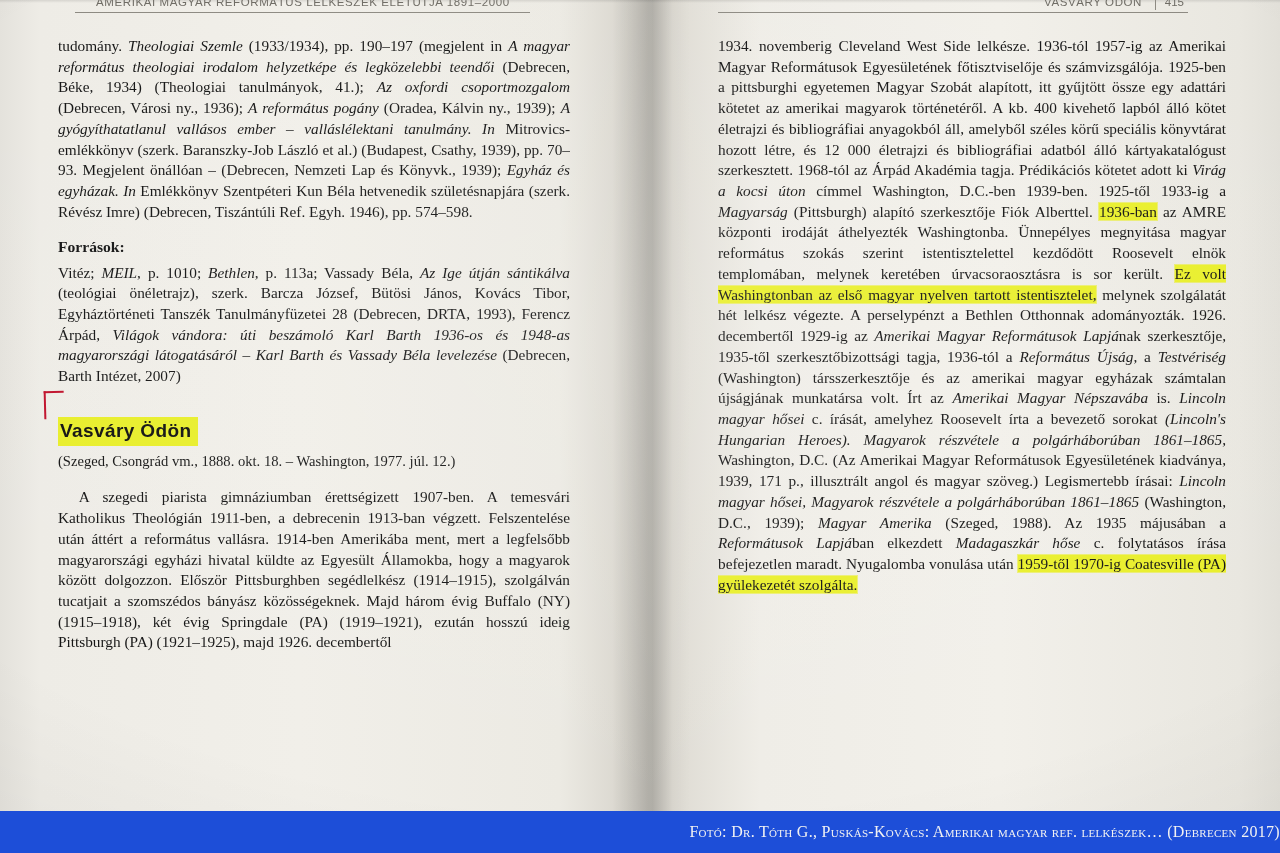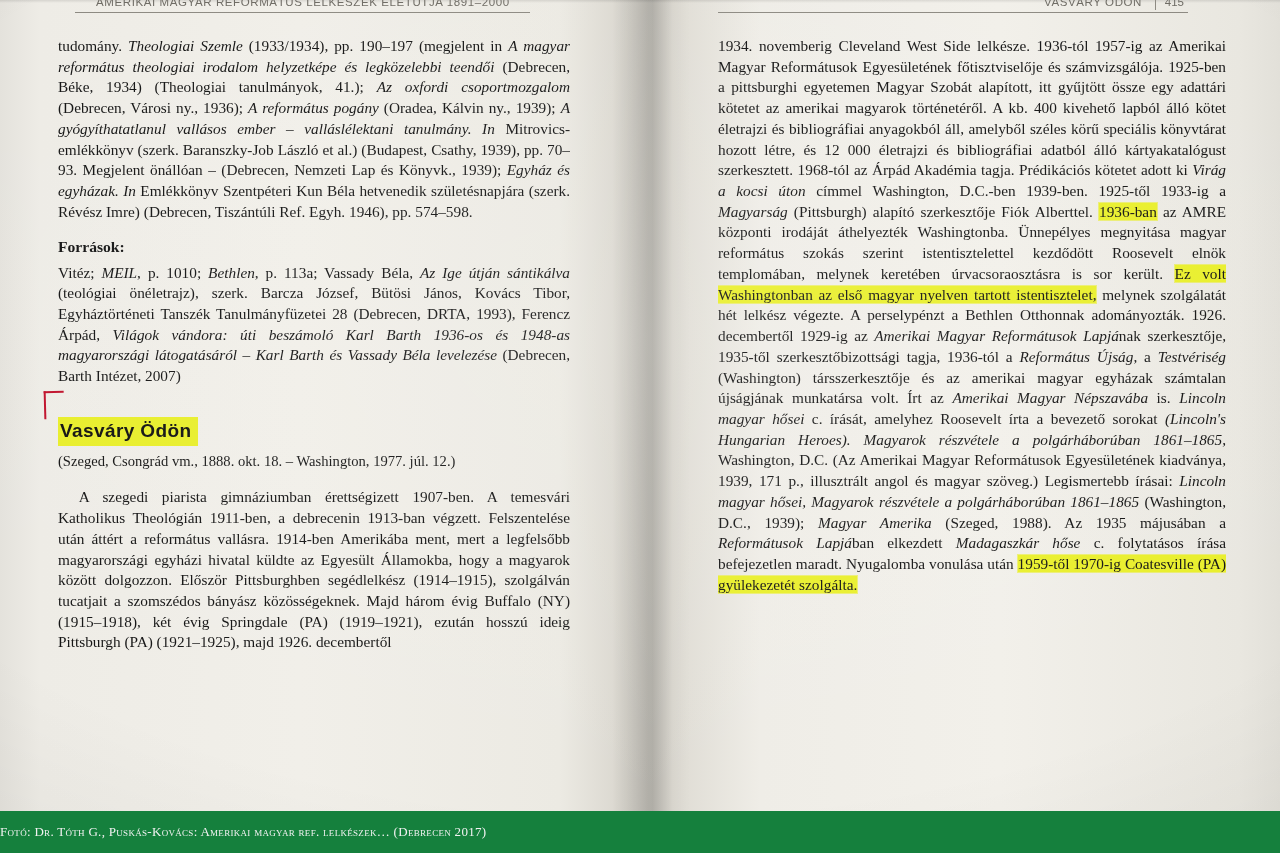"Fotó: Dr. Tóth G., Puskás-Kovács:" .caption { background: #15803d -> #1d4ed8; font-size: 13px -> 16px; justify-content: flex-start -> flex-end }
